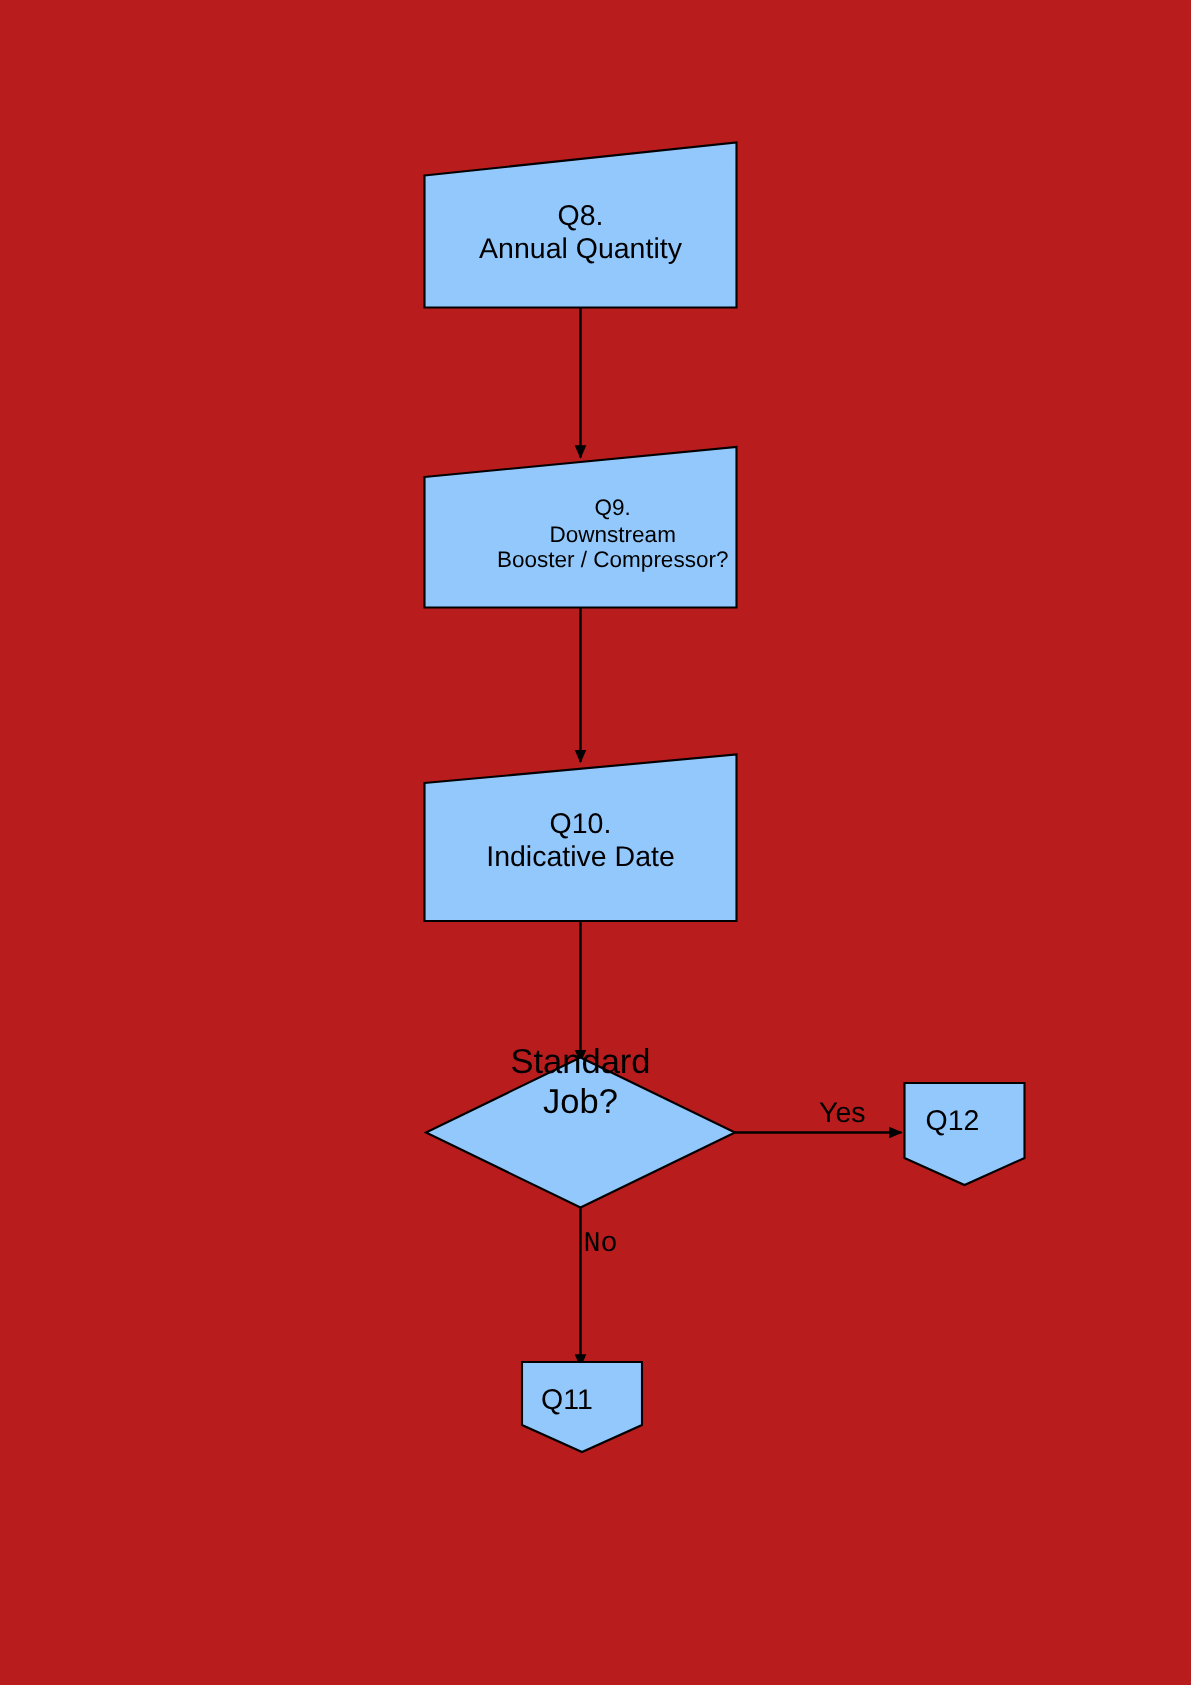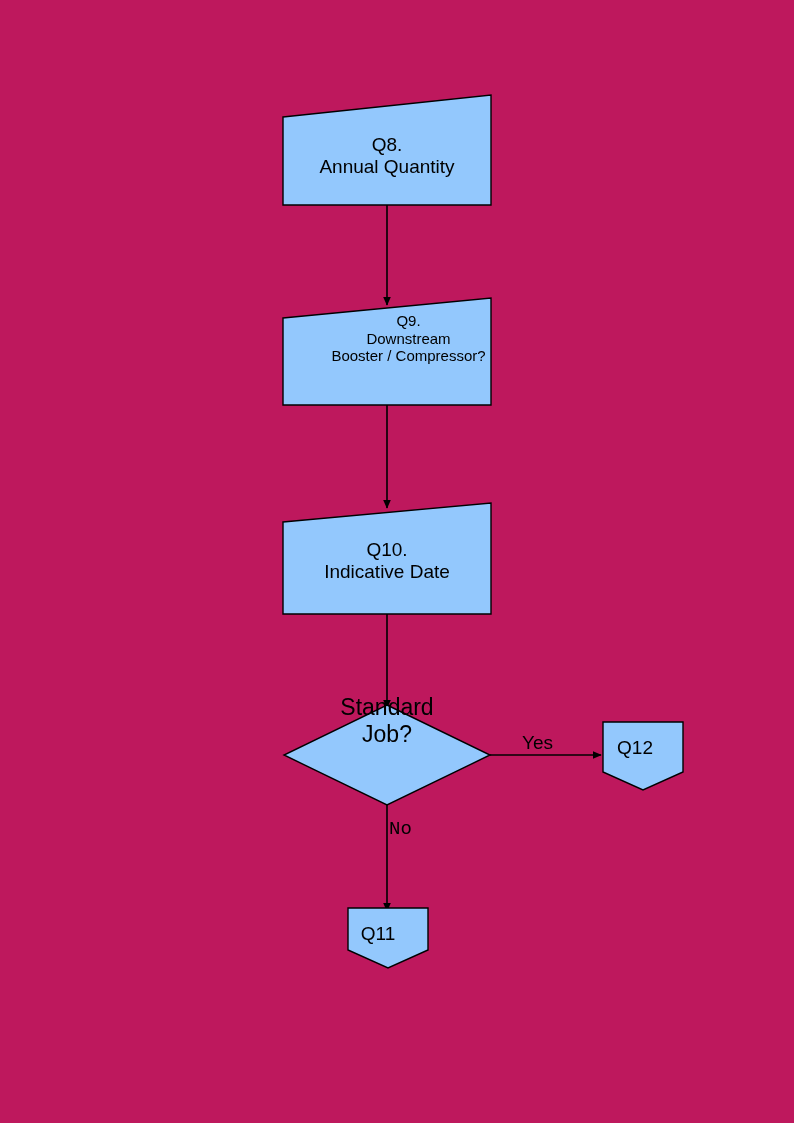"Q8." #flow-canvas { background: #be185d -> #b91c1c }
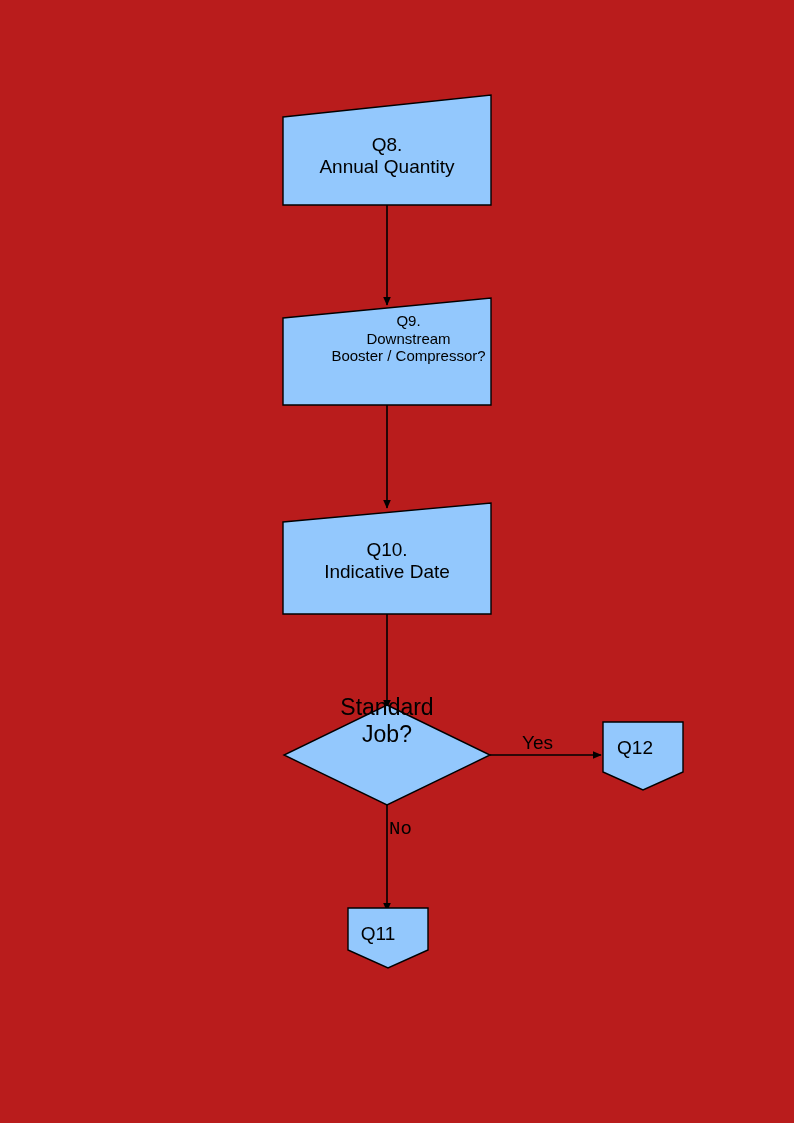"Q9." .lbl-q9 { top: 312px -> 330px }
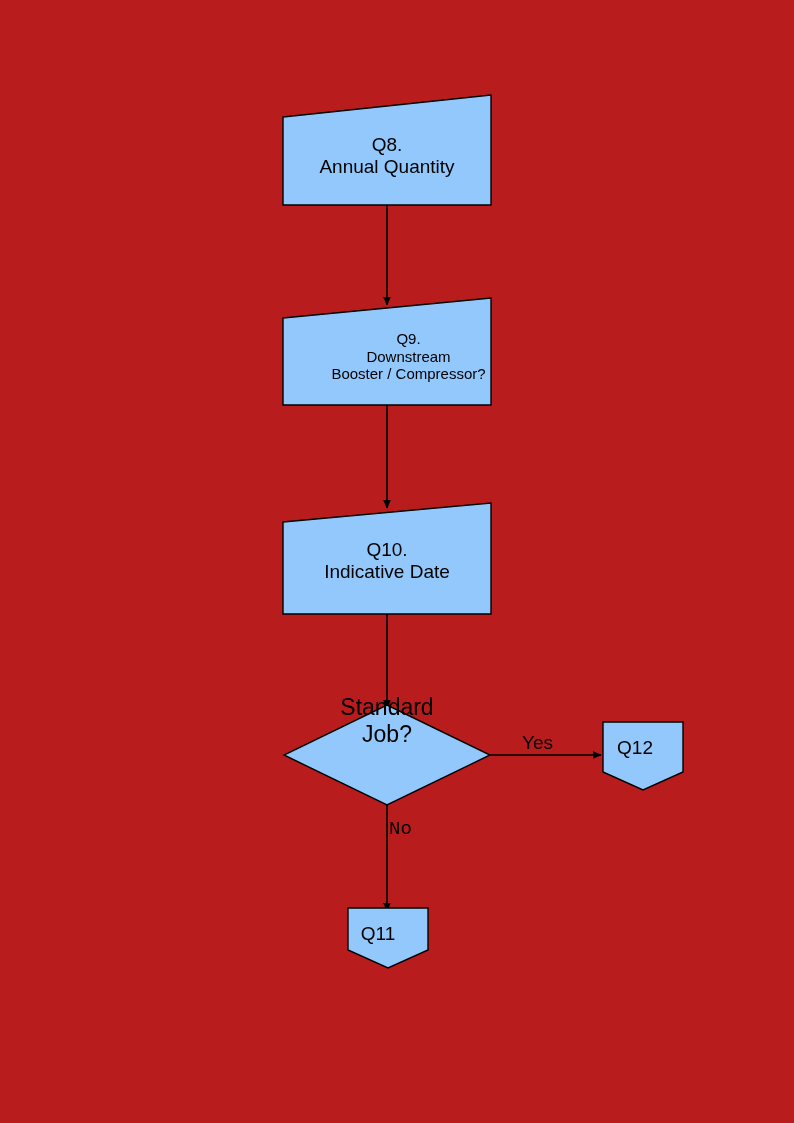"Yes" .lbl-yes { left: 522px -> 546px }
